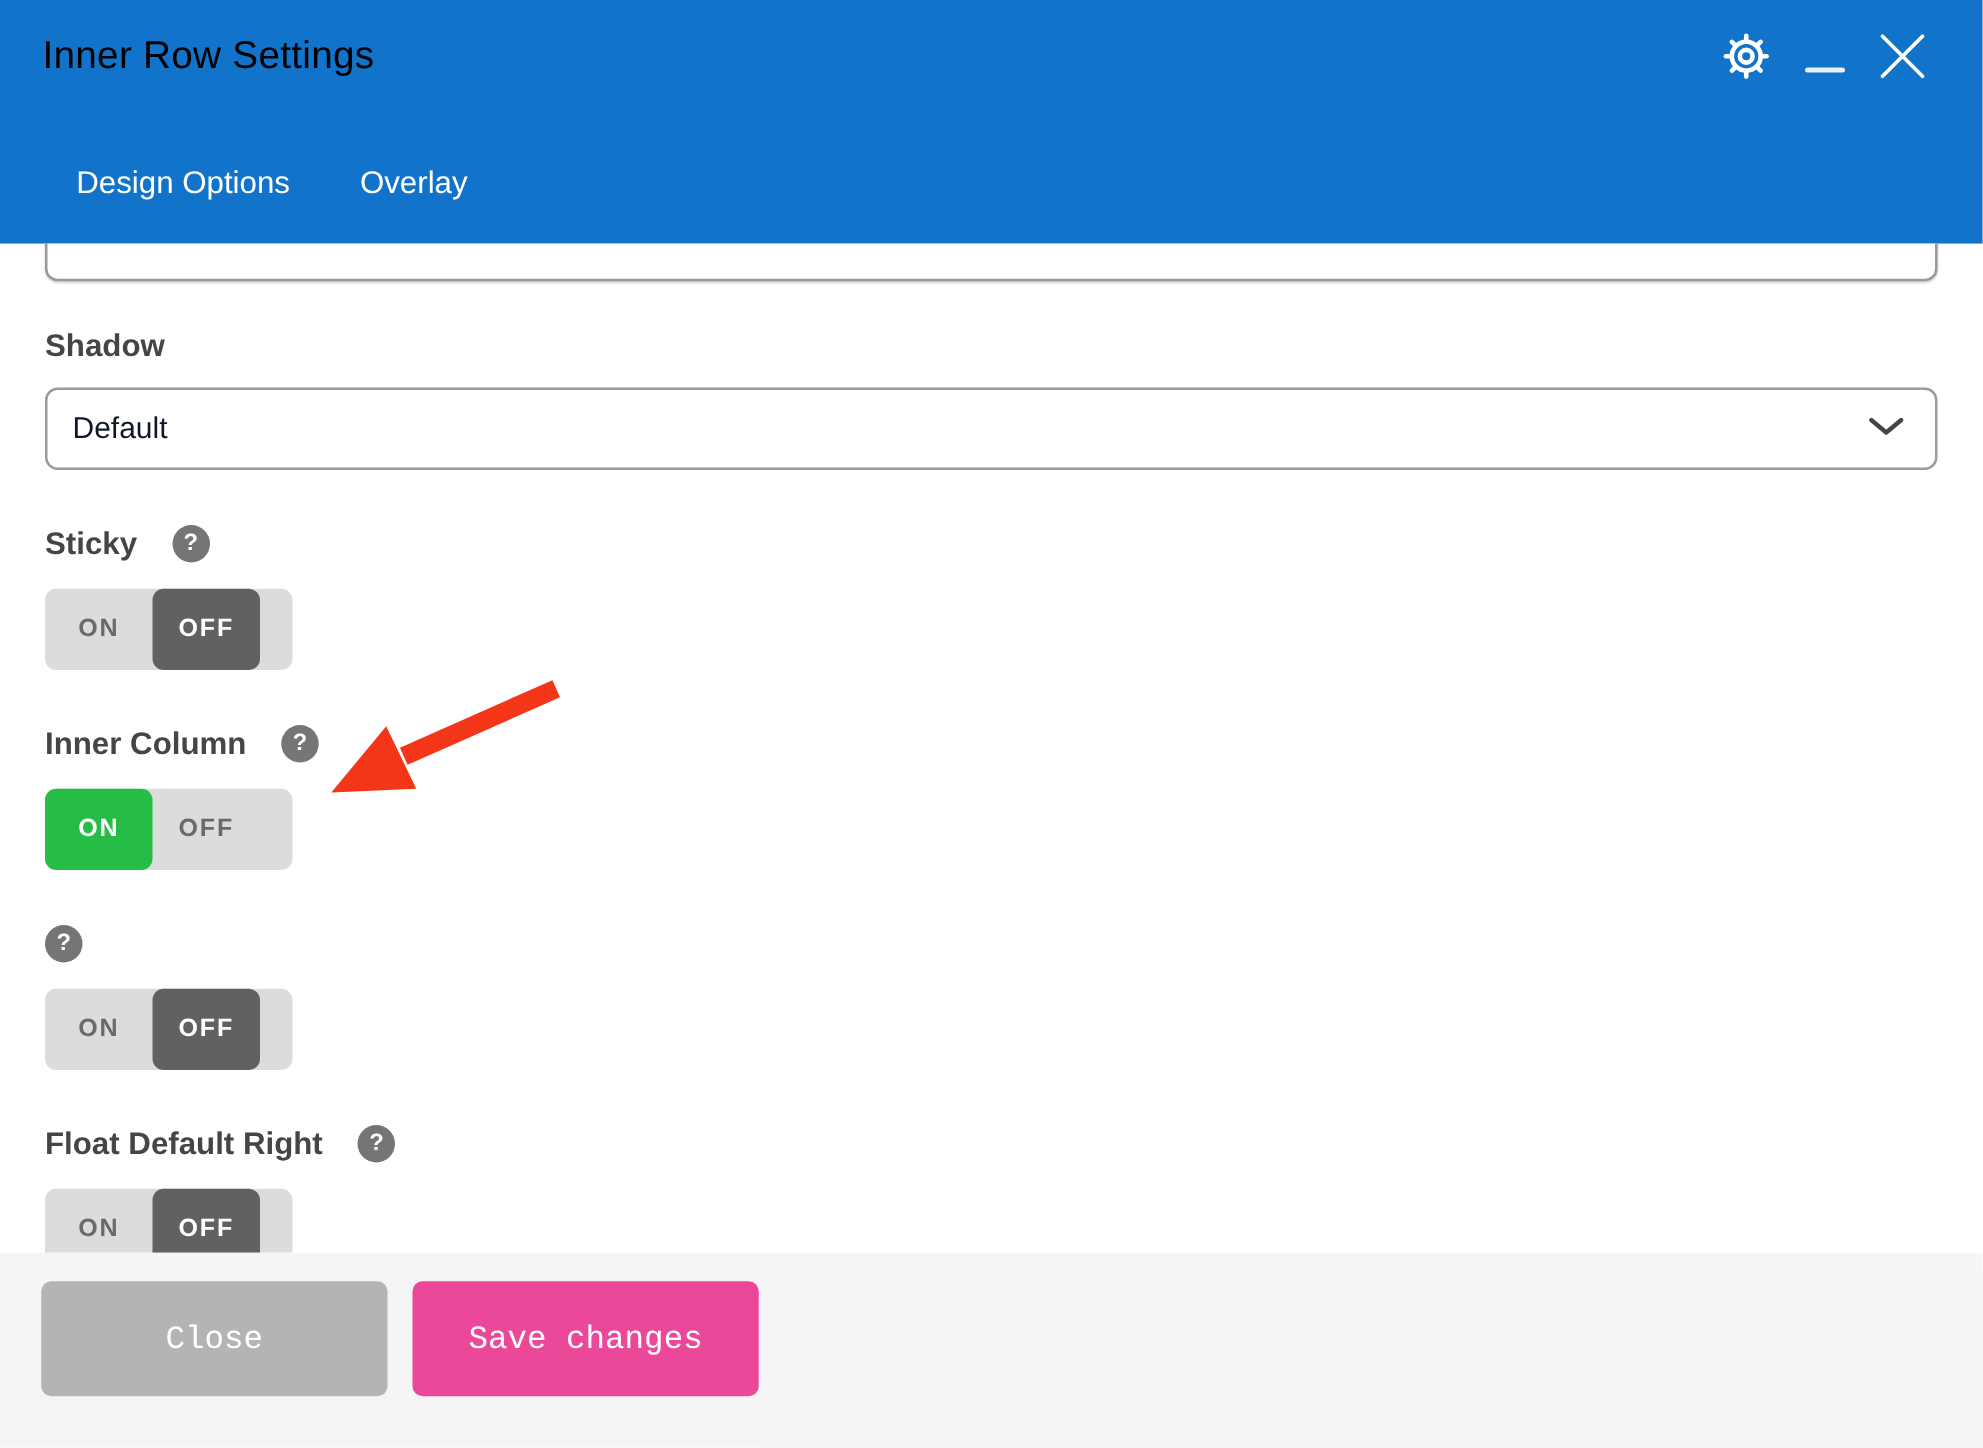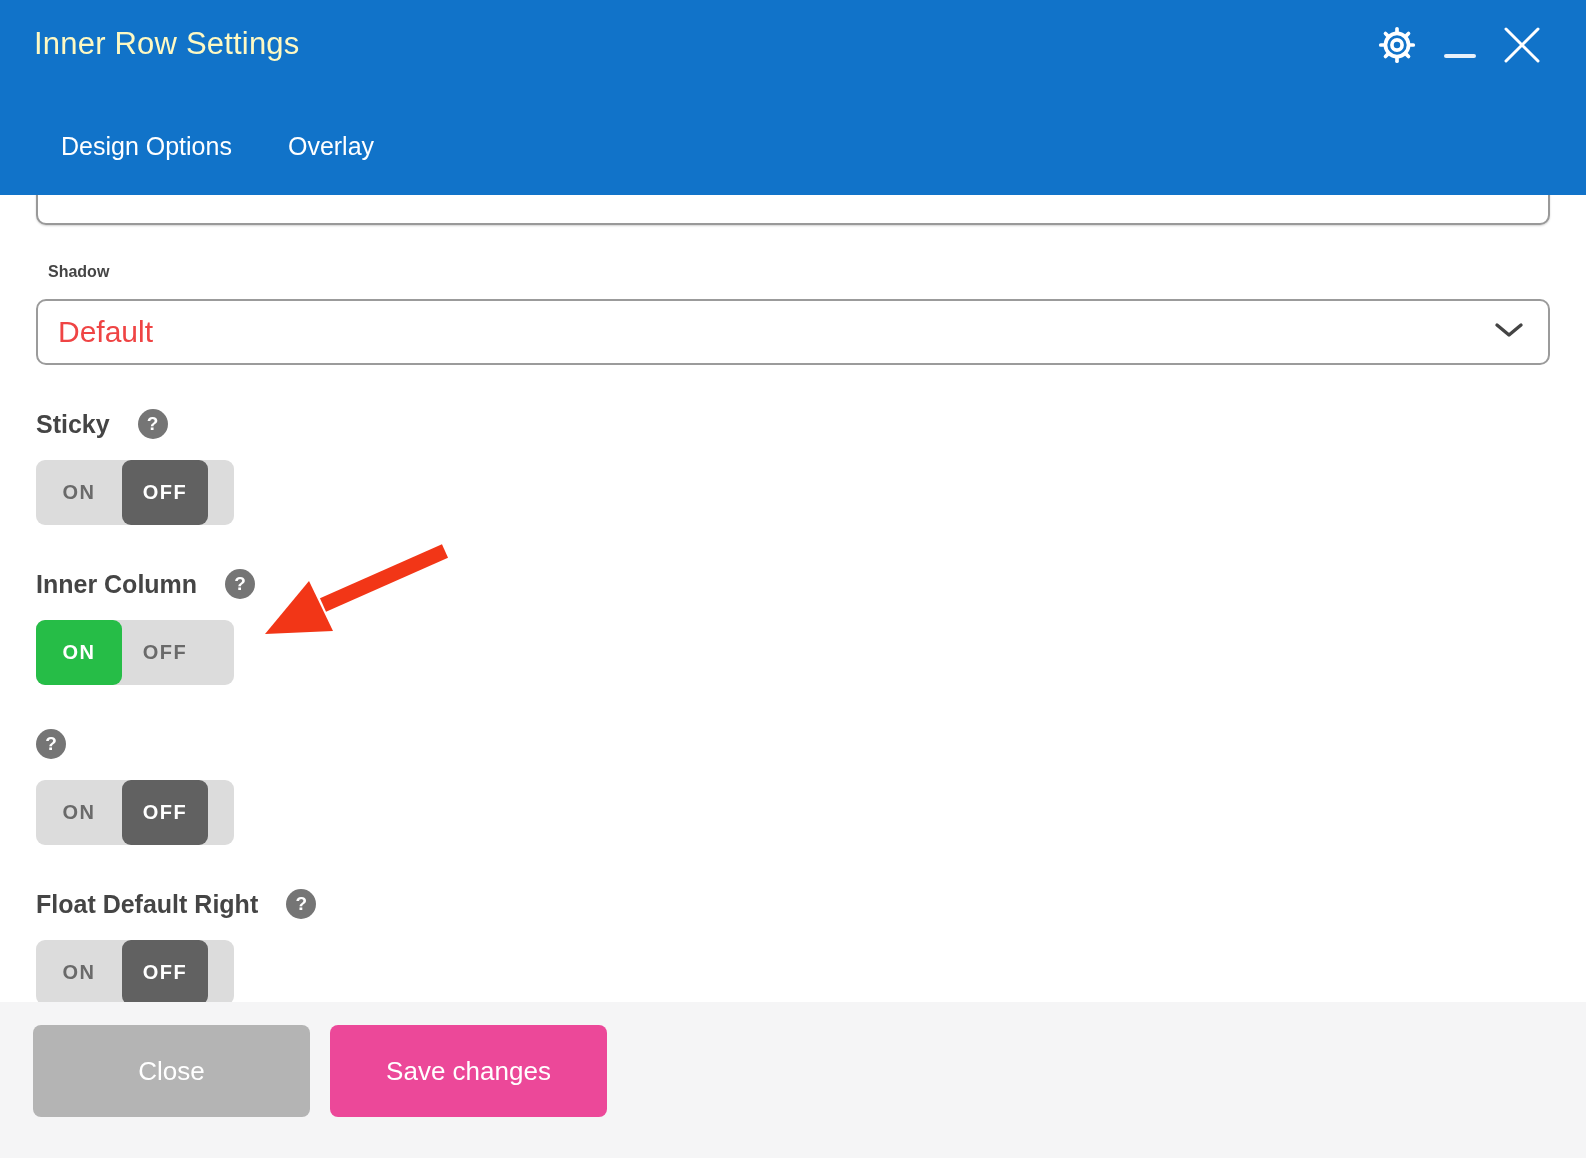"Inner Row Settings" .header-title { color: #fef9c3 -> #000000 }
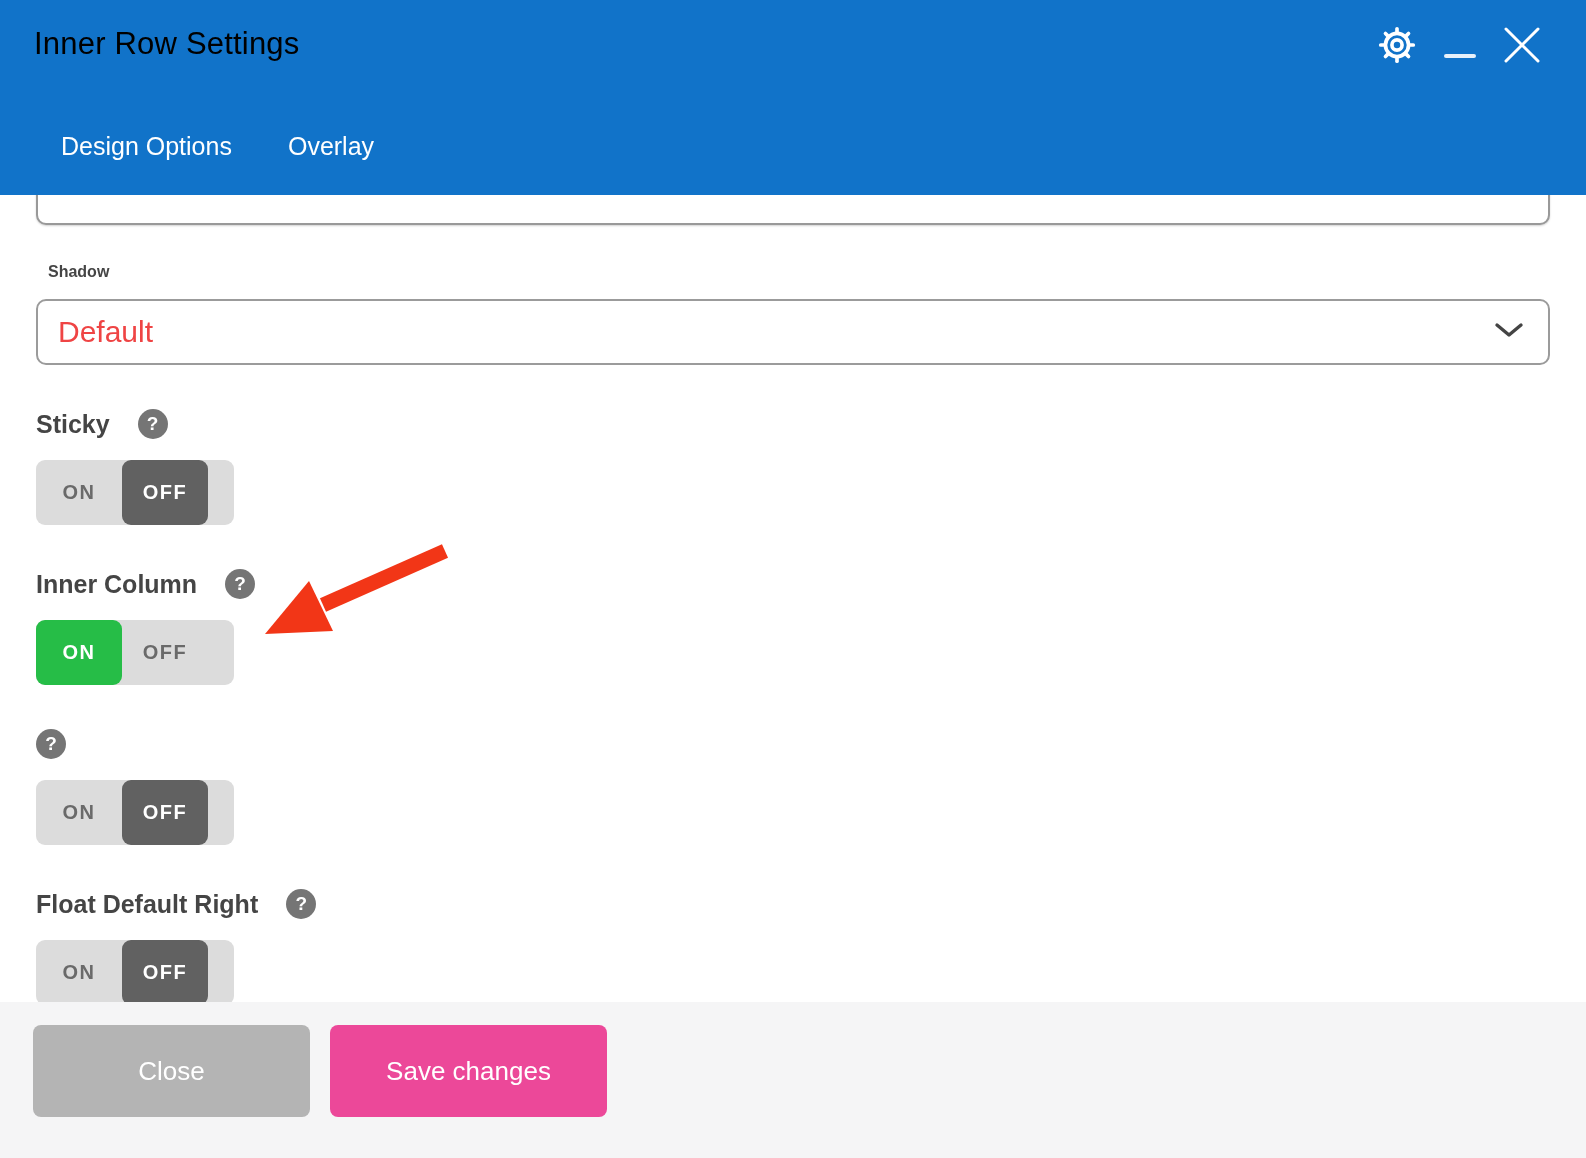"Shadow" .field-label { font-size: 16px -> 25px; margin-left: 12px -> none }
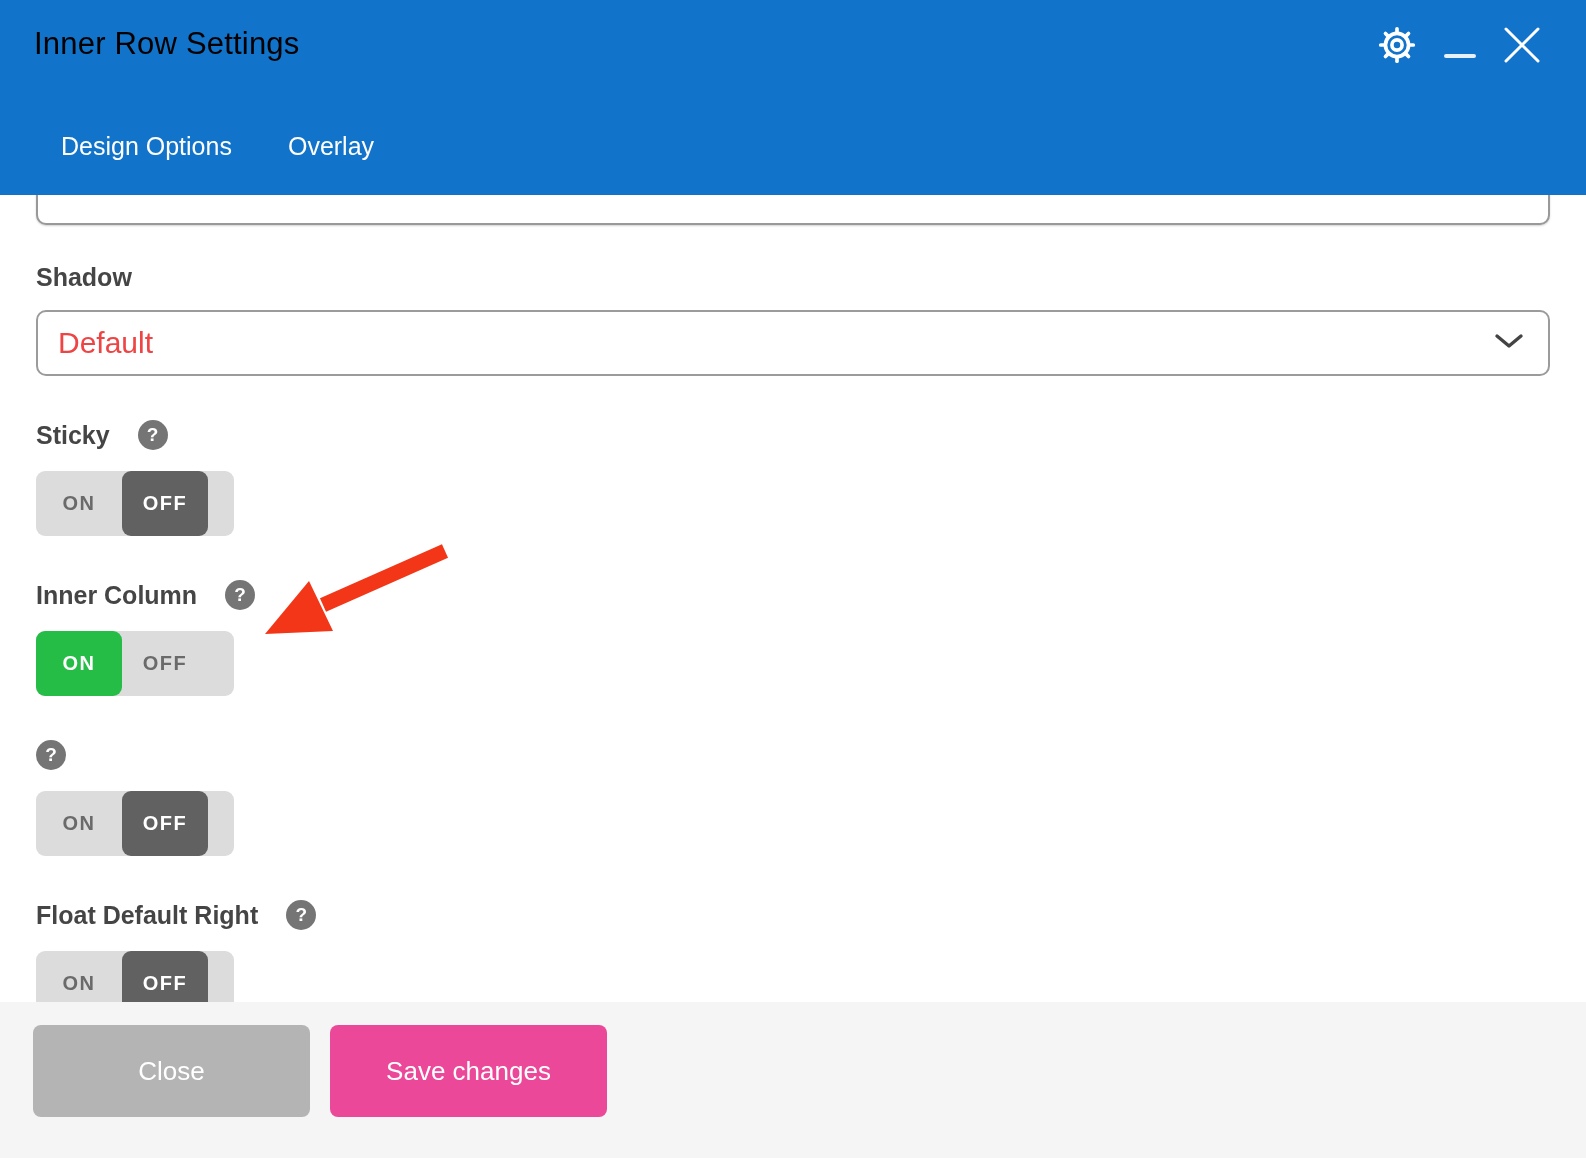"Default" .select-value { color: #ef4444 -> #0f172a; font-size: 30px -> 24px }
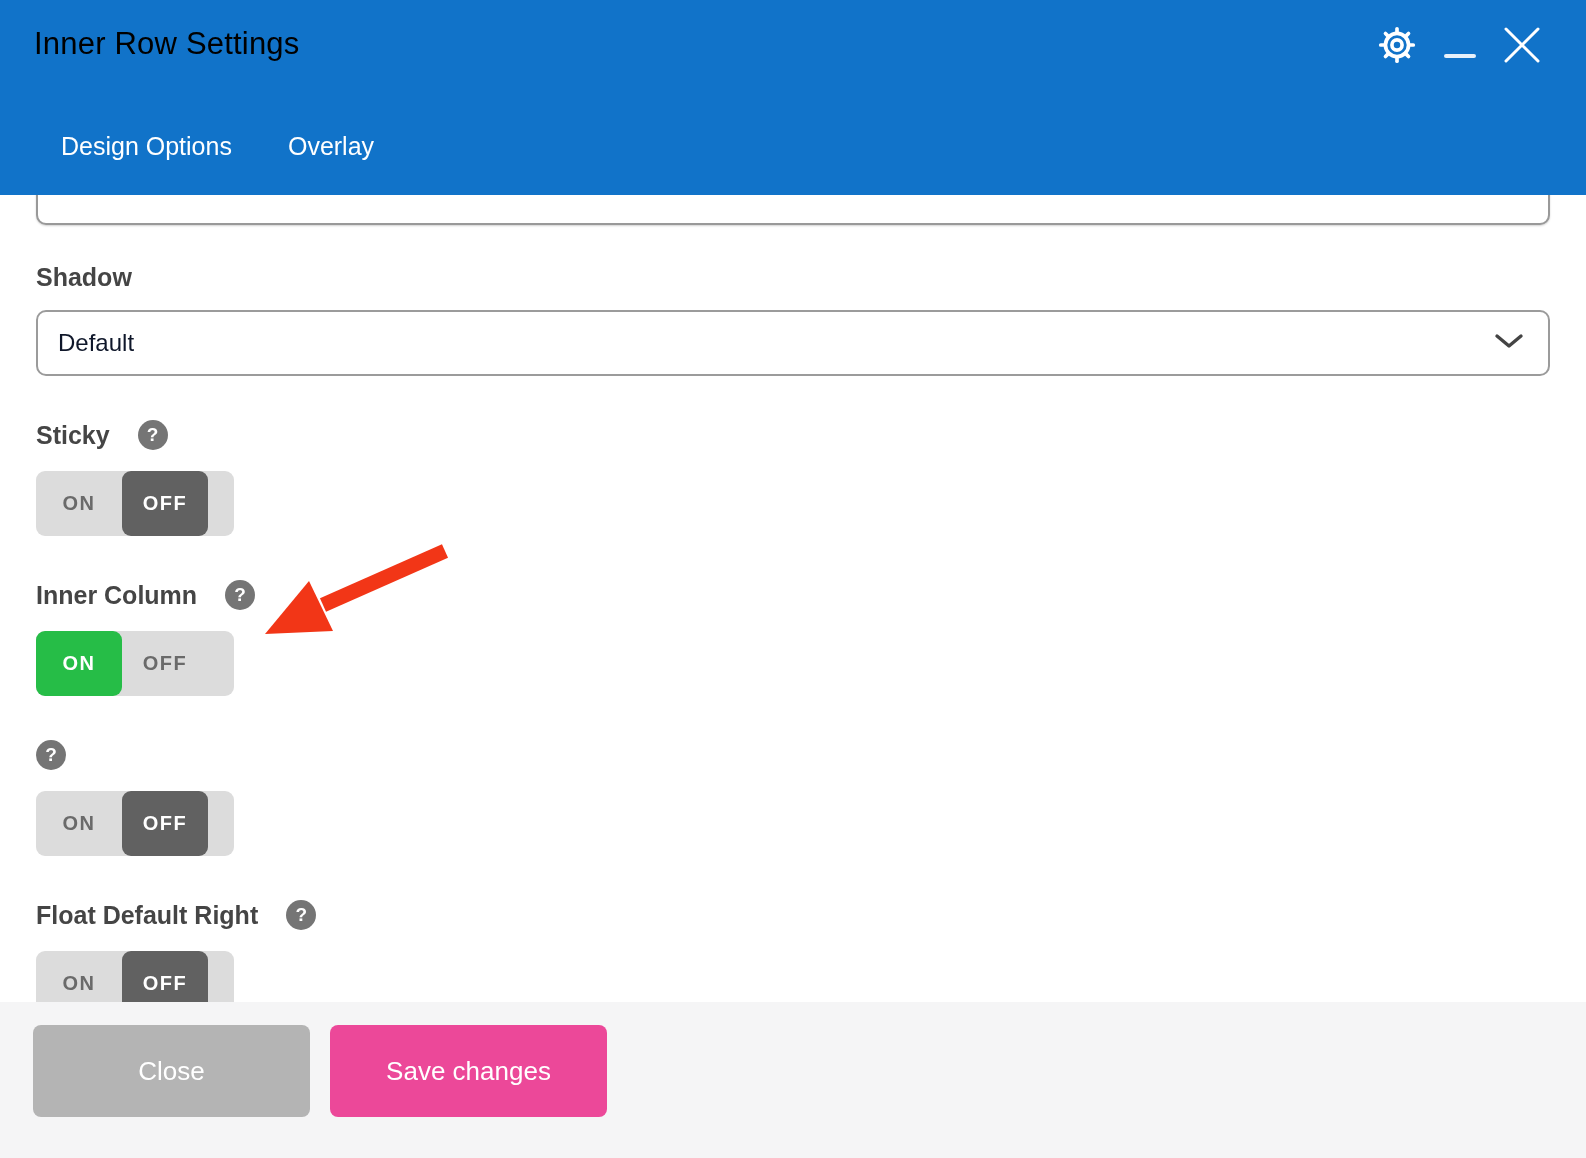"Close" .footer { font-family: none -> Liberation Mono, monospace }
